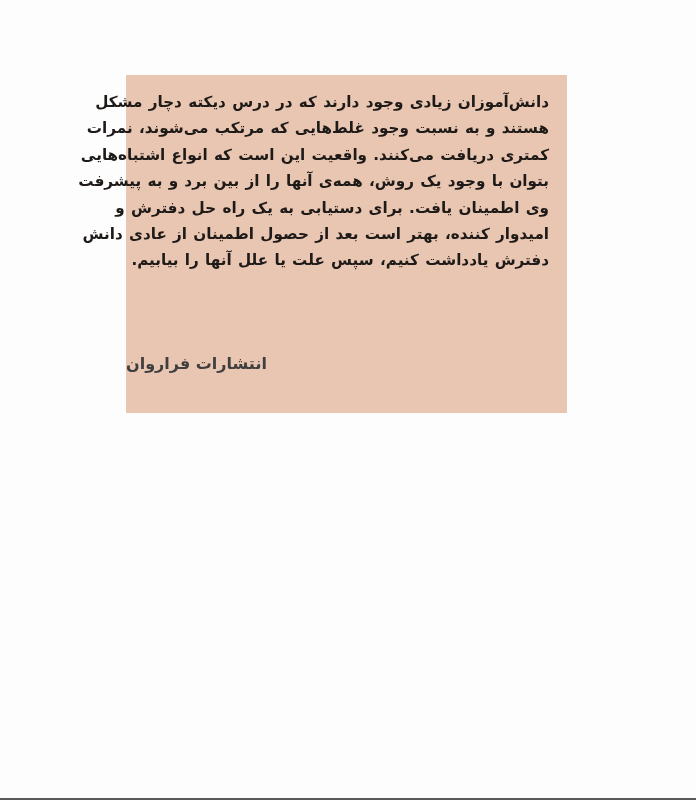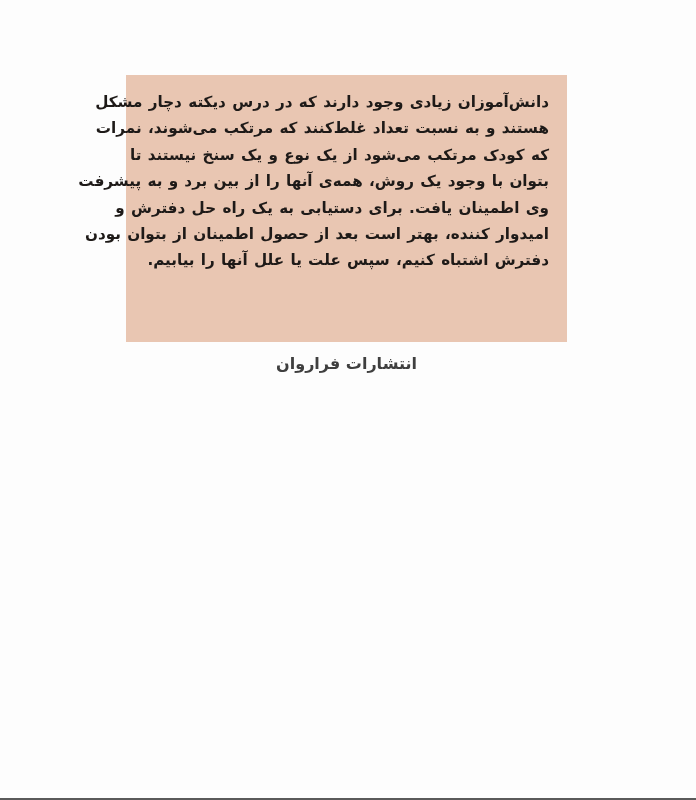"دانش‌آموزان زیادی وجود دارند که" .blurb-box { height: 267px -> 338px }
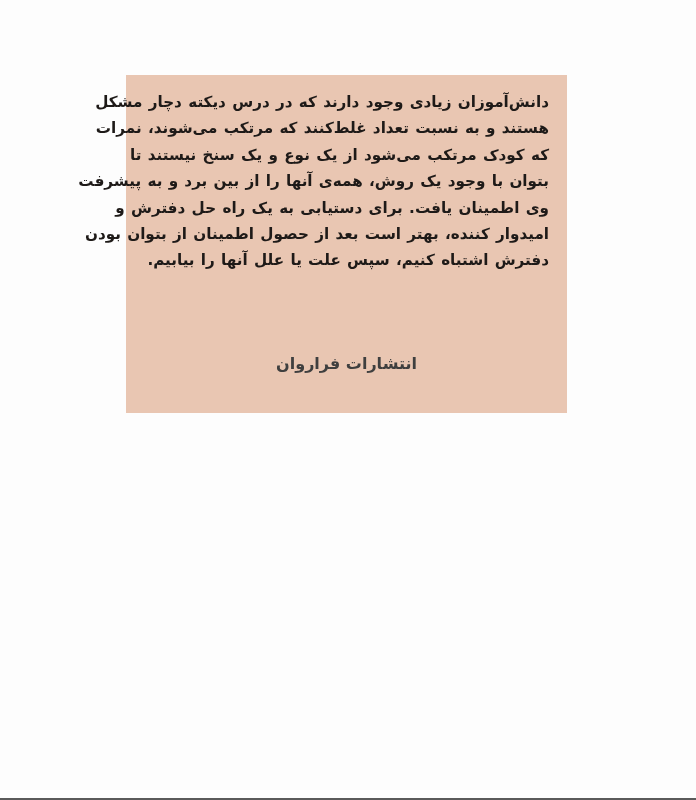"هستند و به نسبت تعداد" span.blurb-line { text: تعداد غلط‌کنند -> وجود غلط‌هایی }
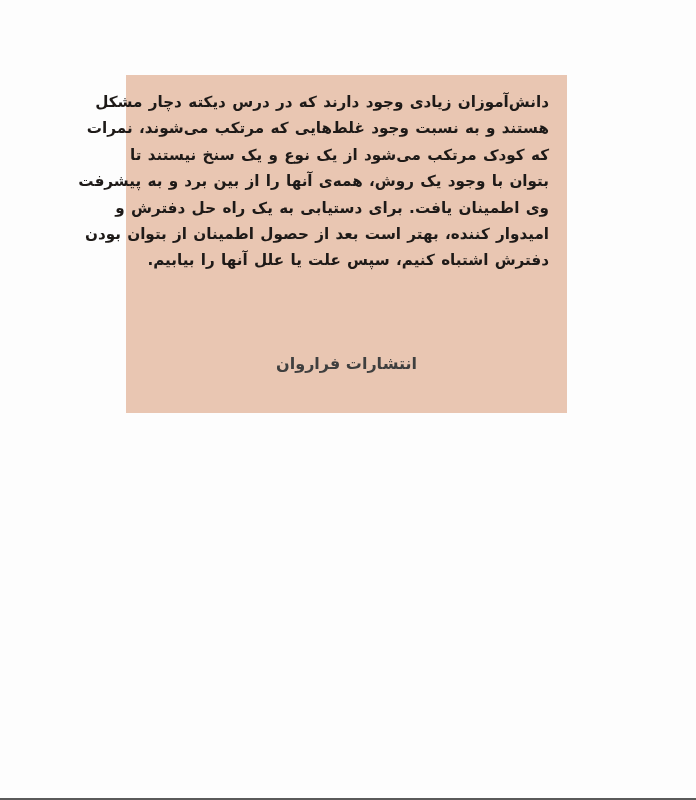"کمتری دریافت می‌کنند. واقعیت این" span.blurb-line { html: none -> <span>کمتری دریافت می‌کنند. واقعیت این است که انواع اشتباه‌هایی</span> }
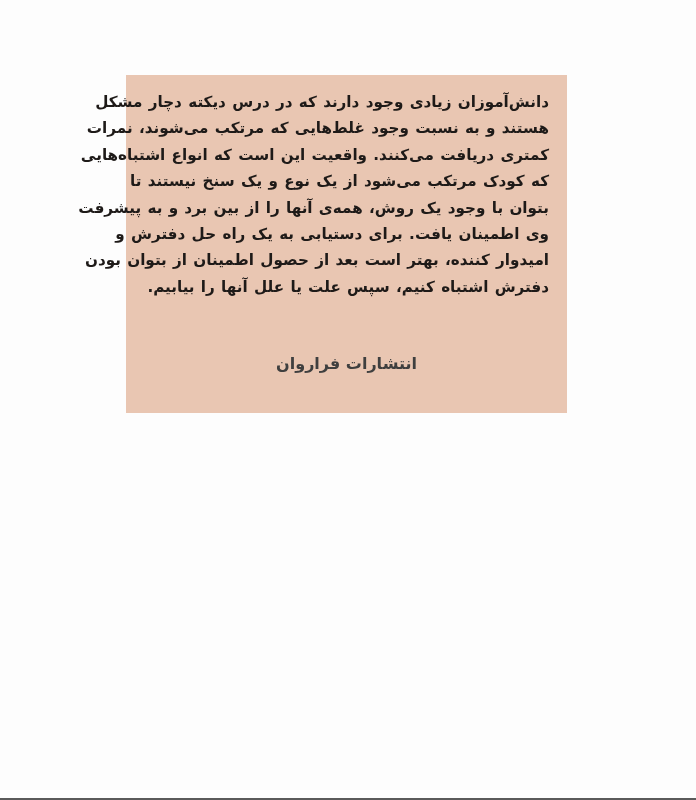"که کودک مرتکب می‌شود از" span.blurb-line { html: <span>که کودک مرتکب می‌شود از یک نوع و یک سنخ نیستند تا</span> -> none }
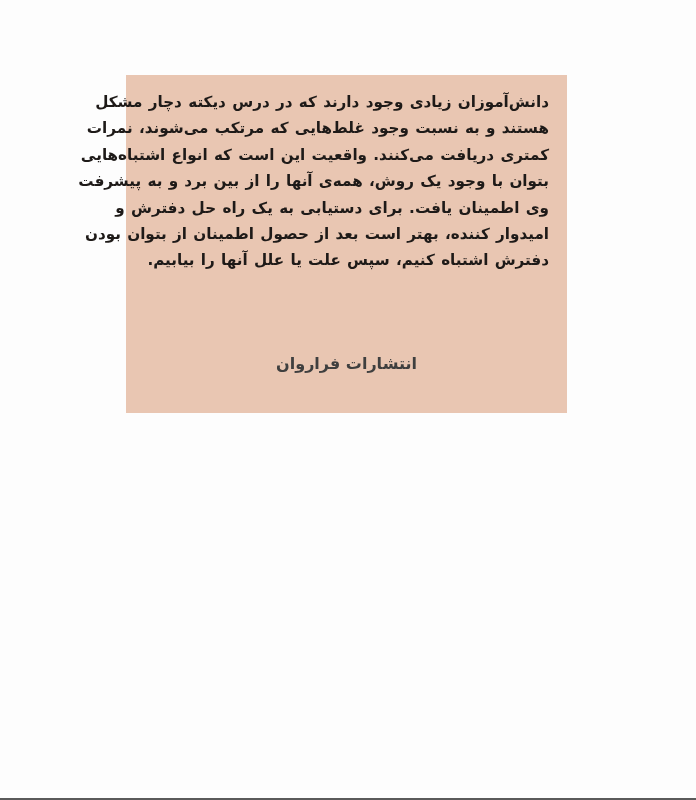"امیدوار کننده، بهتر است بعد" span.blurb-line { text: بتوان بودن -> عادی دانش }
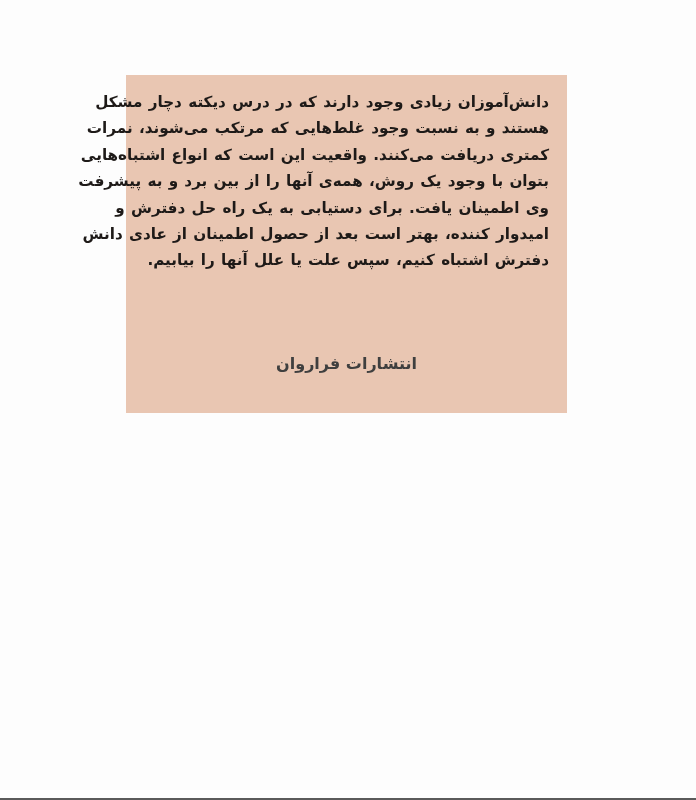"دفترش اشتباه کنیم، سپس علت" span.blurb-line { text: اشتباه -> یادداشت }
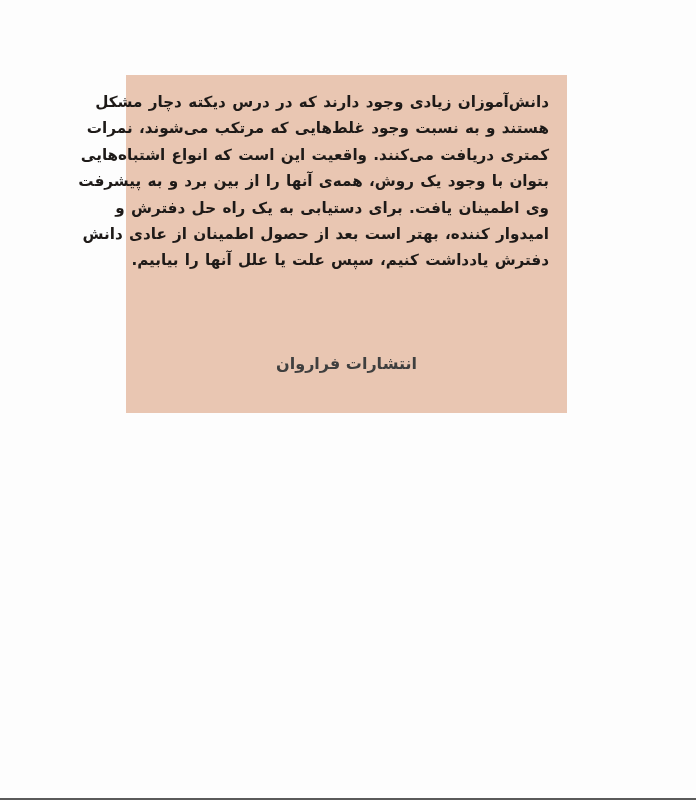"انتشارات فراروان" .publisher { text-align: center -> left }
